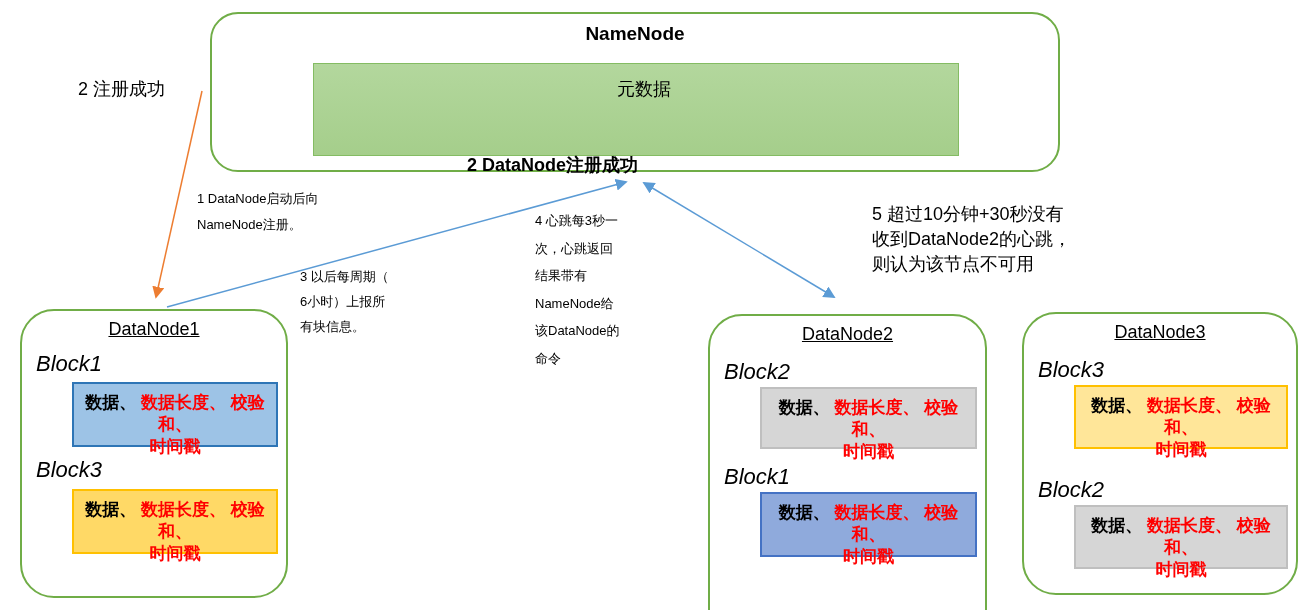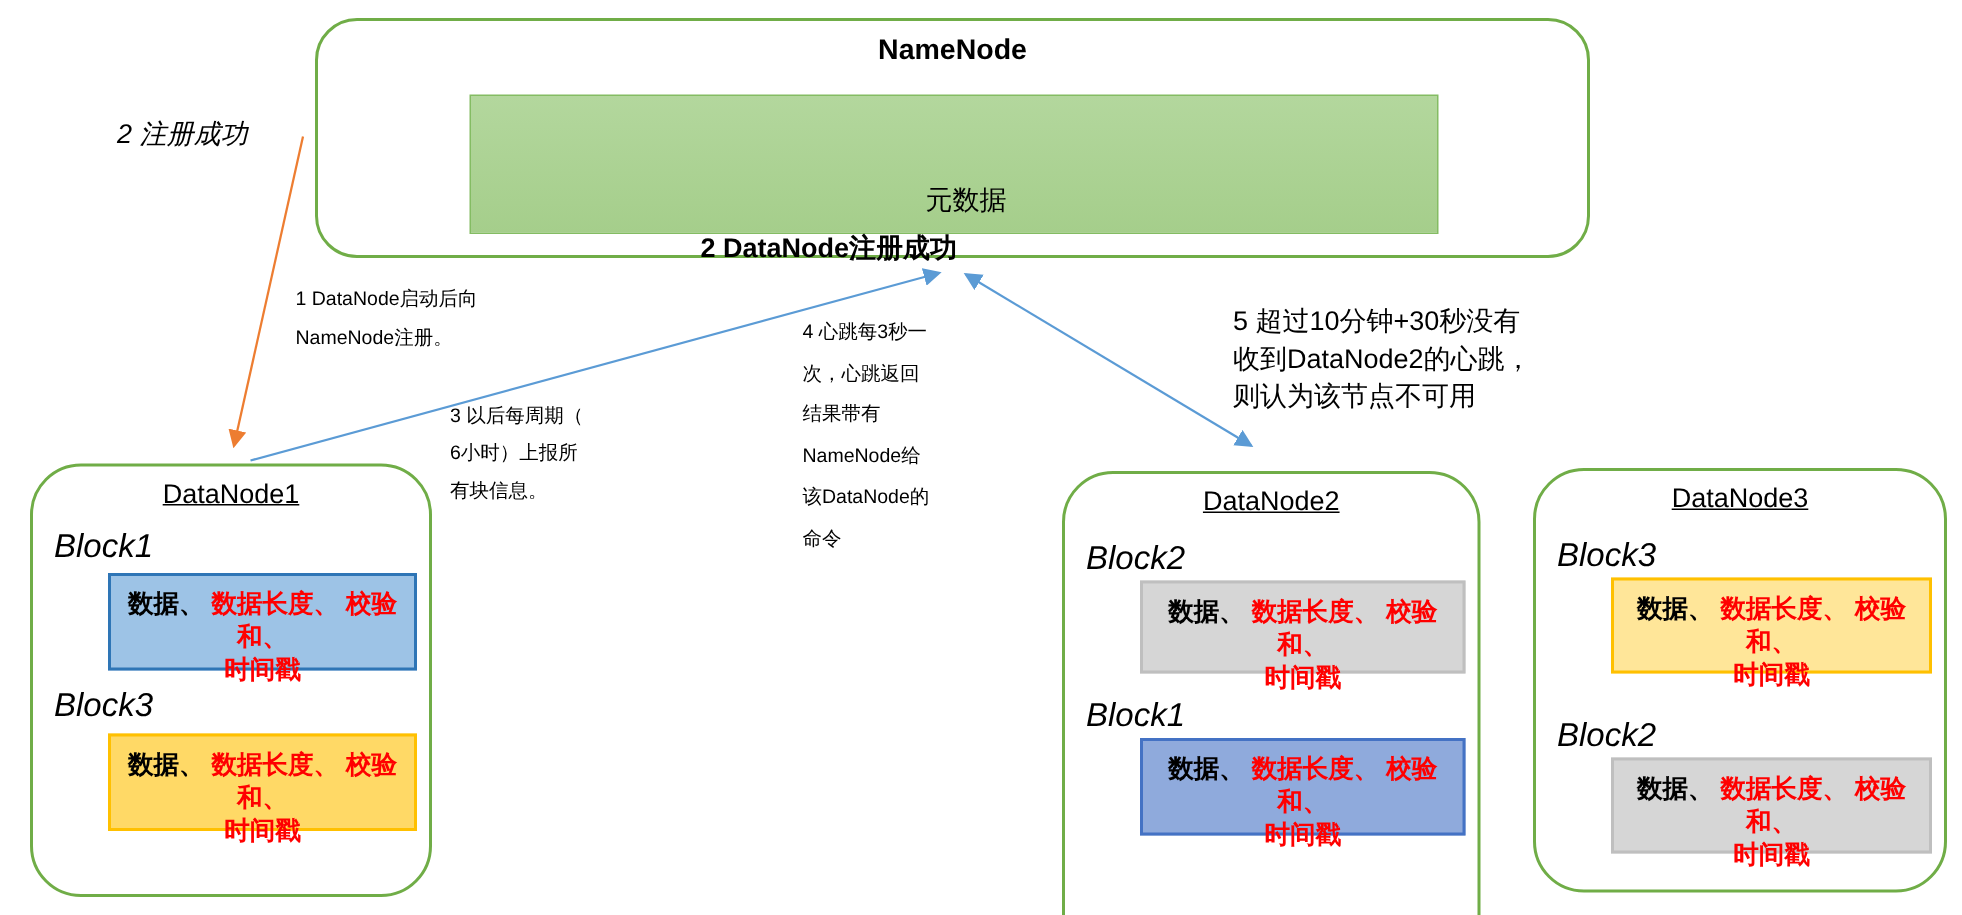"2 注册成功" .note-2 { font-style: italic -> none }
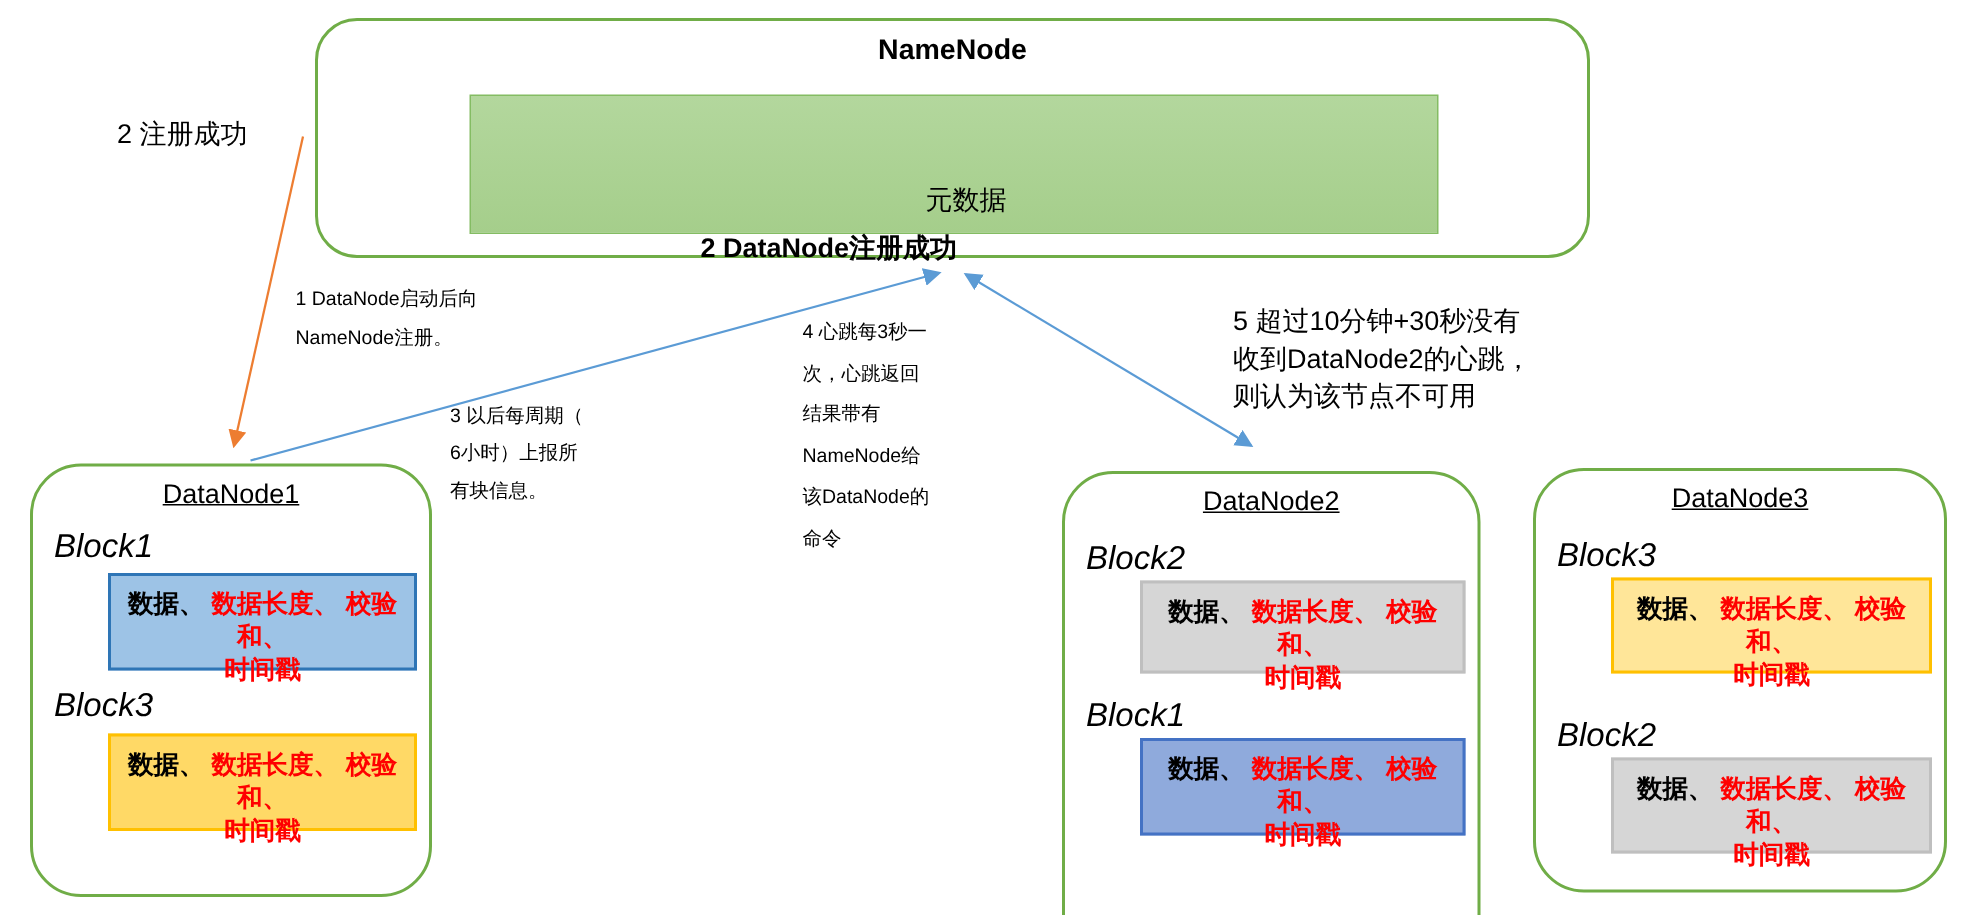"元数据" .meta-label { margin-top: 44px -> none }
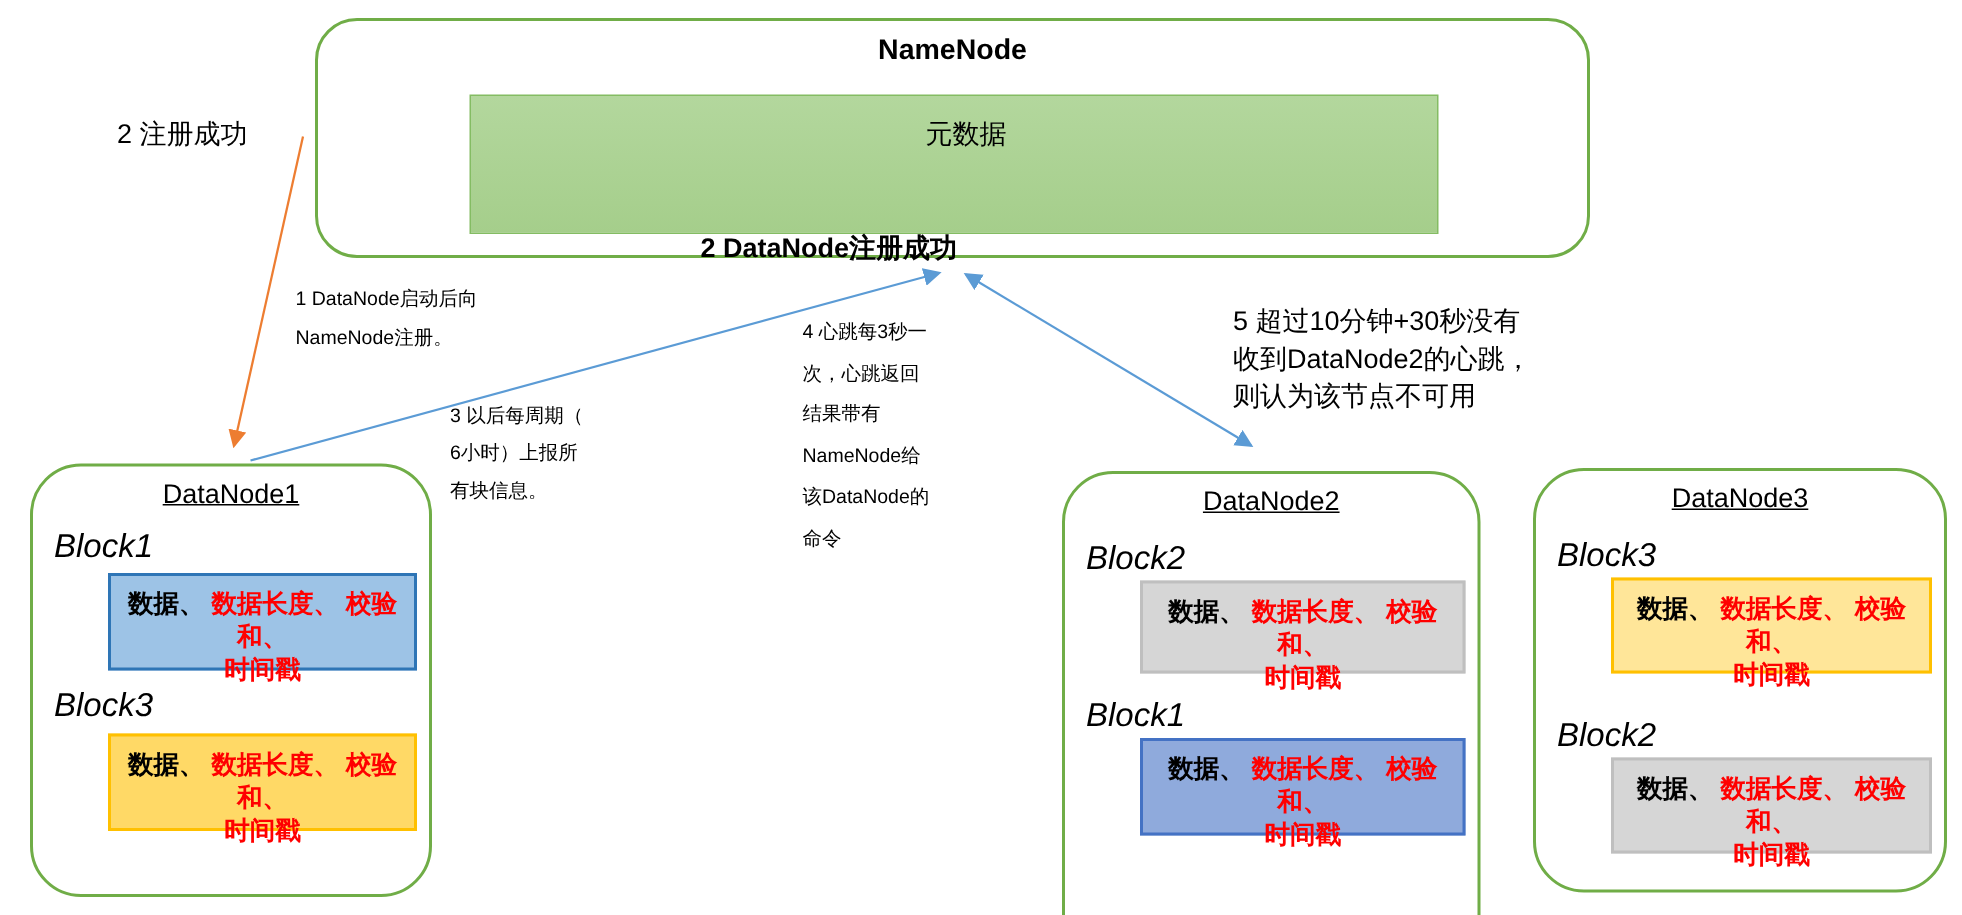"5 超过10分钟+30秒没有" .note-5 { left: 822px -> 872px }
